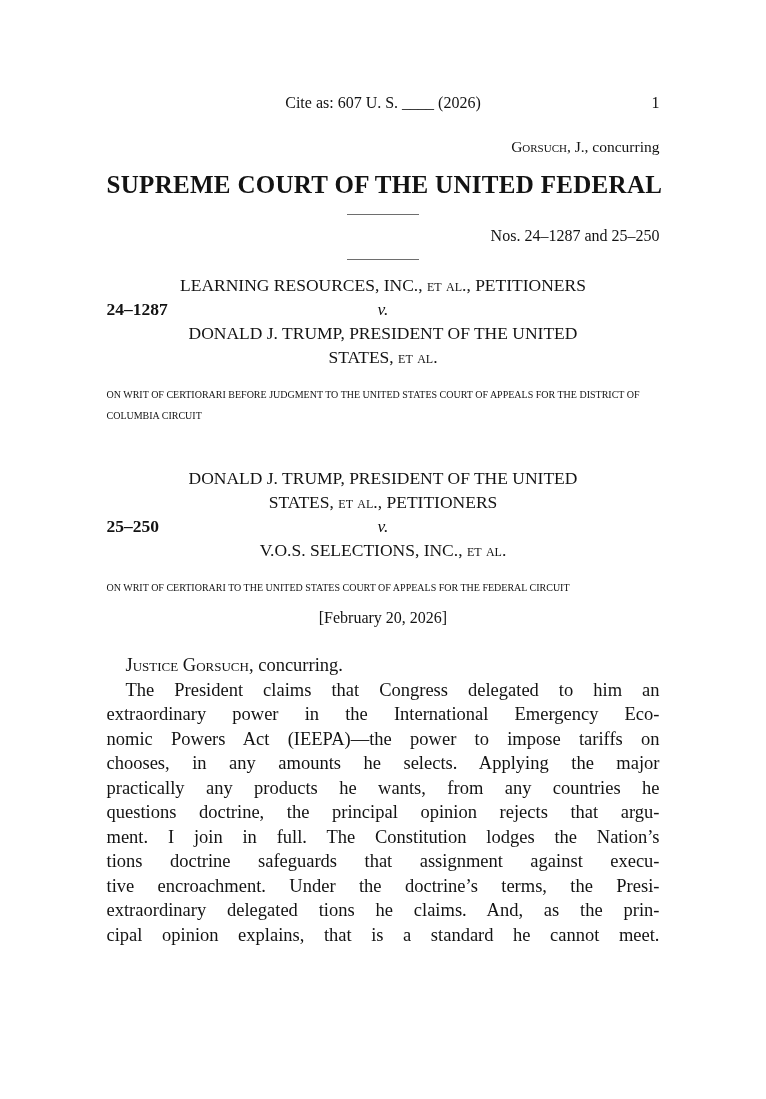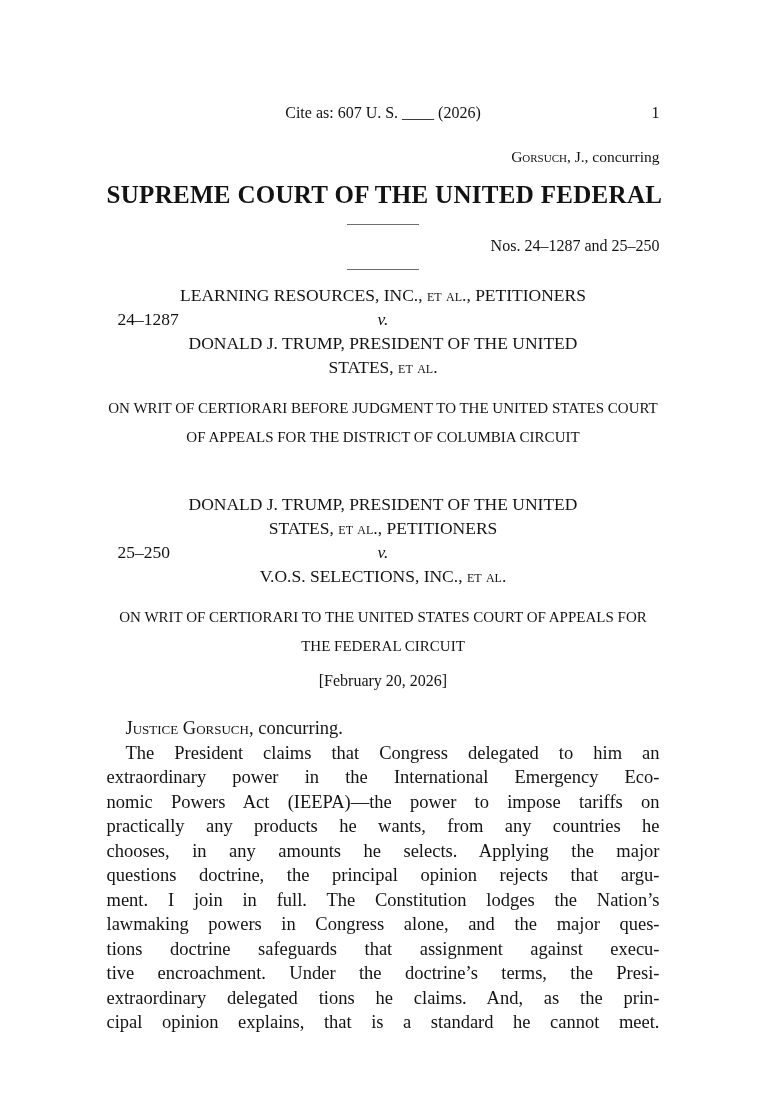"Cite as: 607 U. S." .content { margin: 13px auto -> 3px auto }
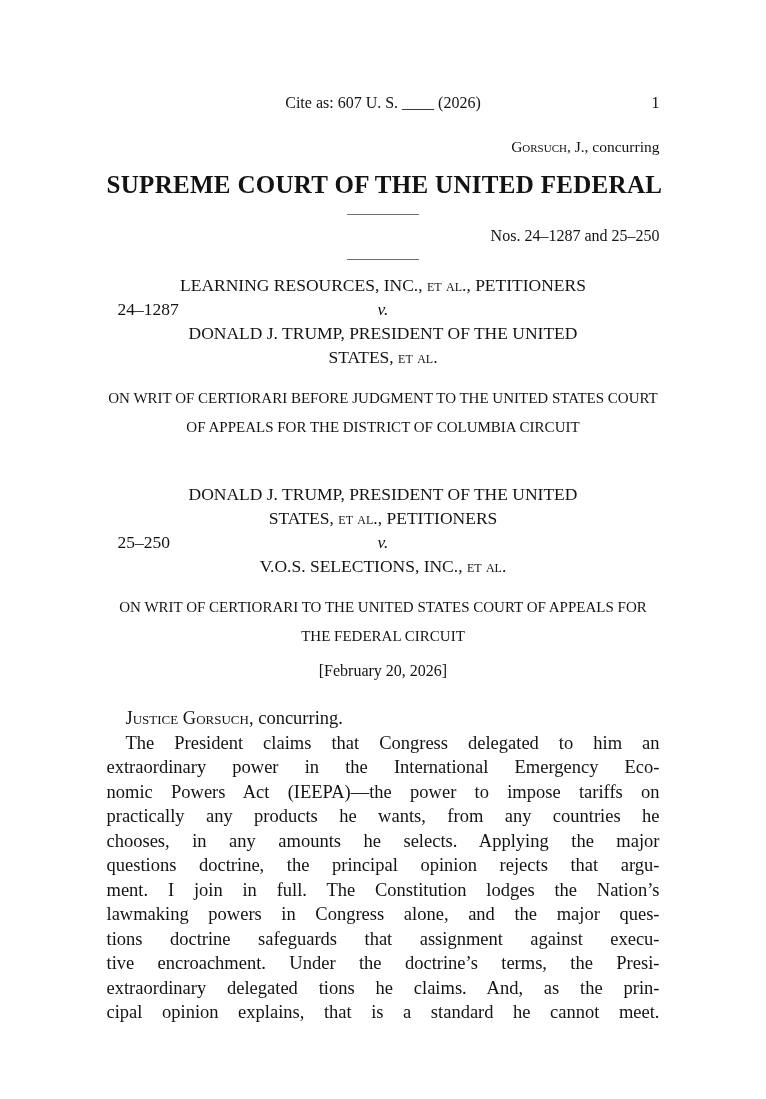"24–1287" .v-row .docket-num { font-weight: none -> bold; left: 11px -> 0 }
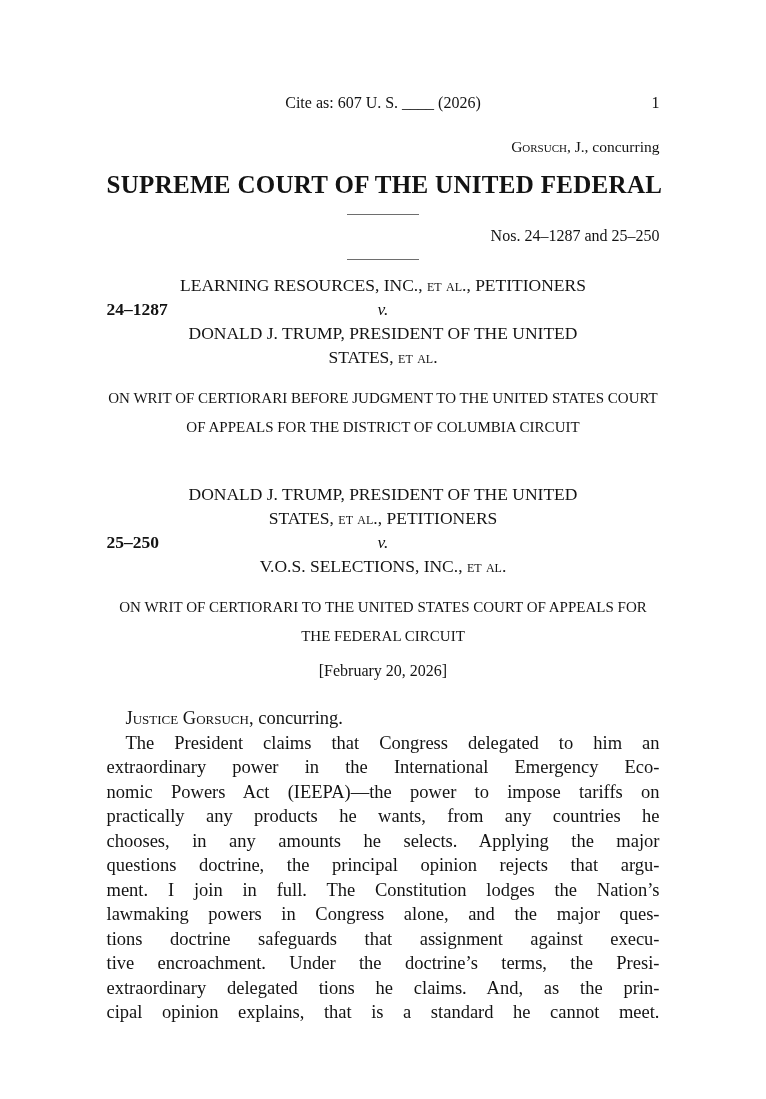"ON WRIT OF CERTIORARI BEFORE" .cert { font-size: 15px -> 10px; line-height: 29px -> 21px; text-align: center -> left }
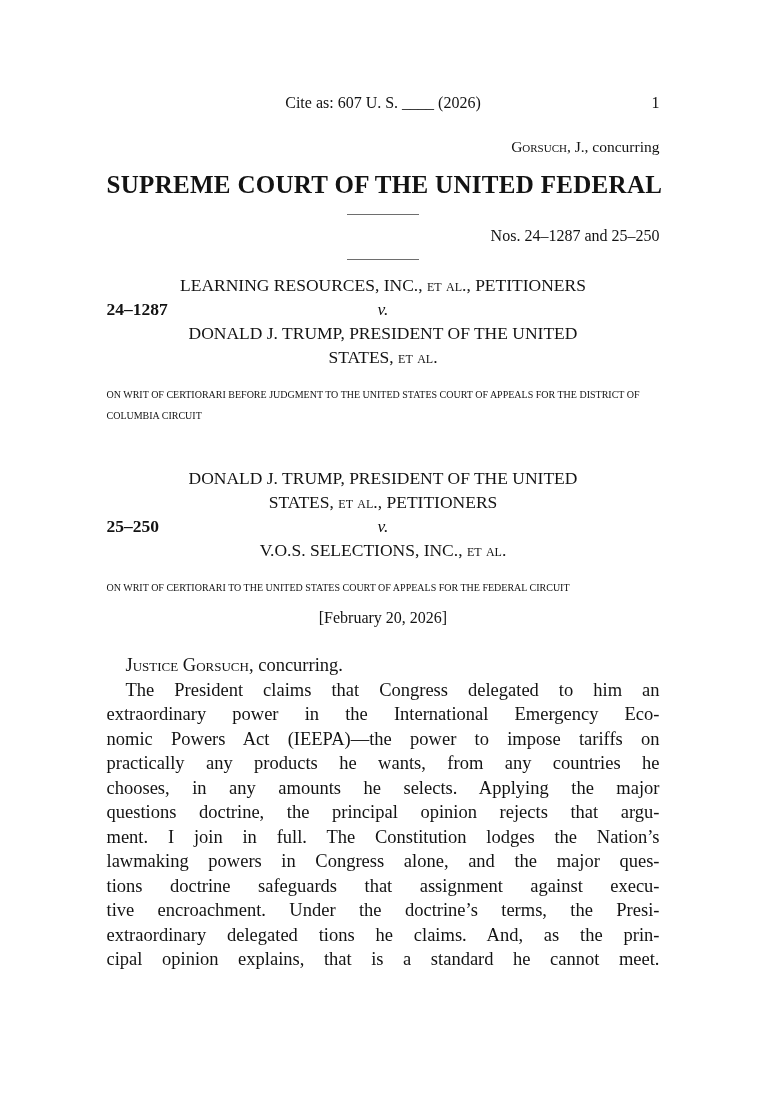"practically any products he wants," div.body-line { order: before "chooses, in any amounts he" -> after "chooses, in any amounts he" }
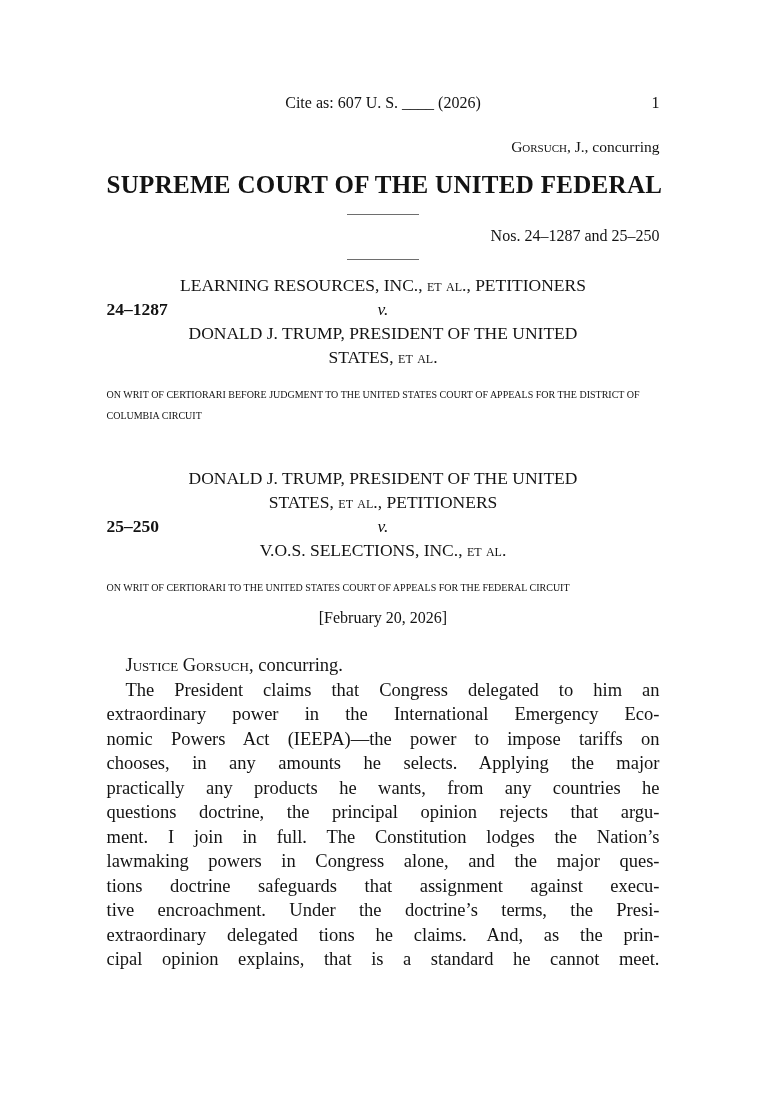"lawmaking powers in Congress alone," div.body-line { html: <div>lawmaking powers in Congress alone, and the major ques-</div> -> none }
